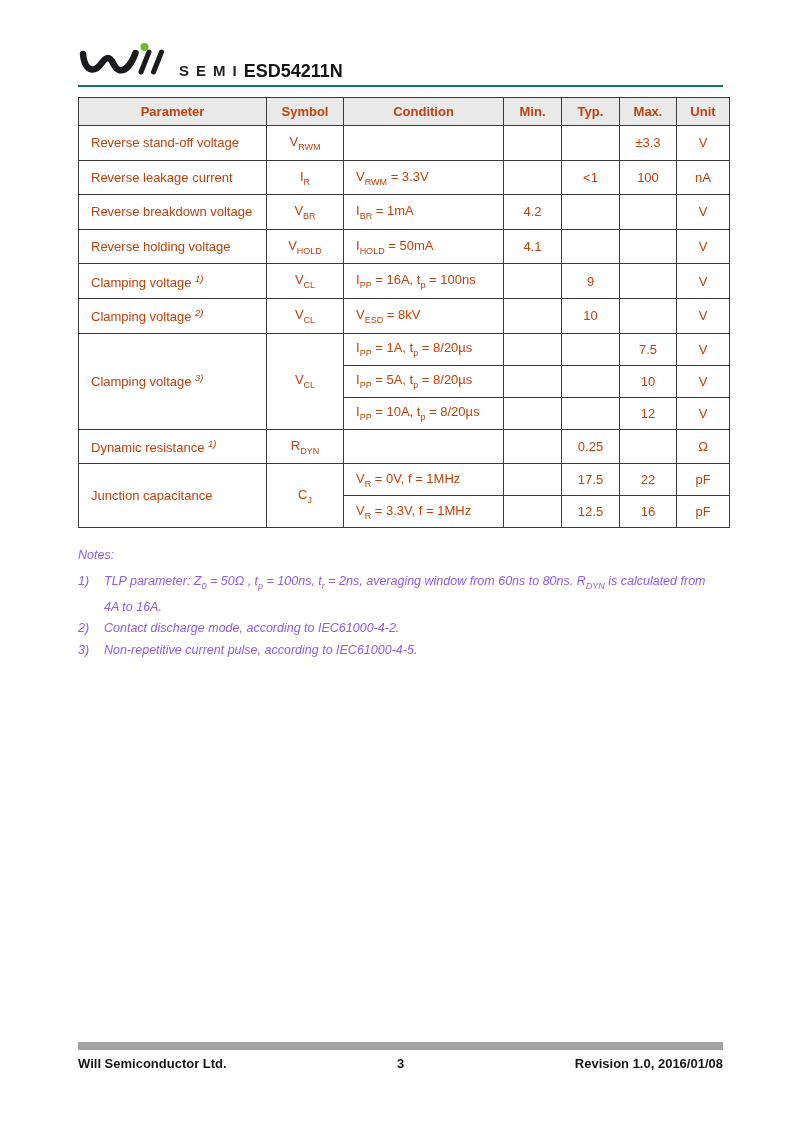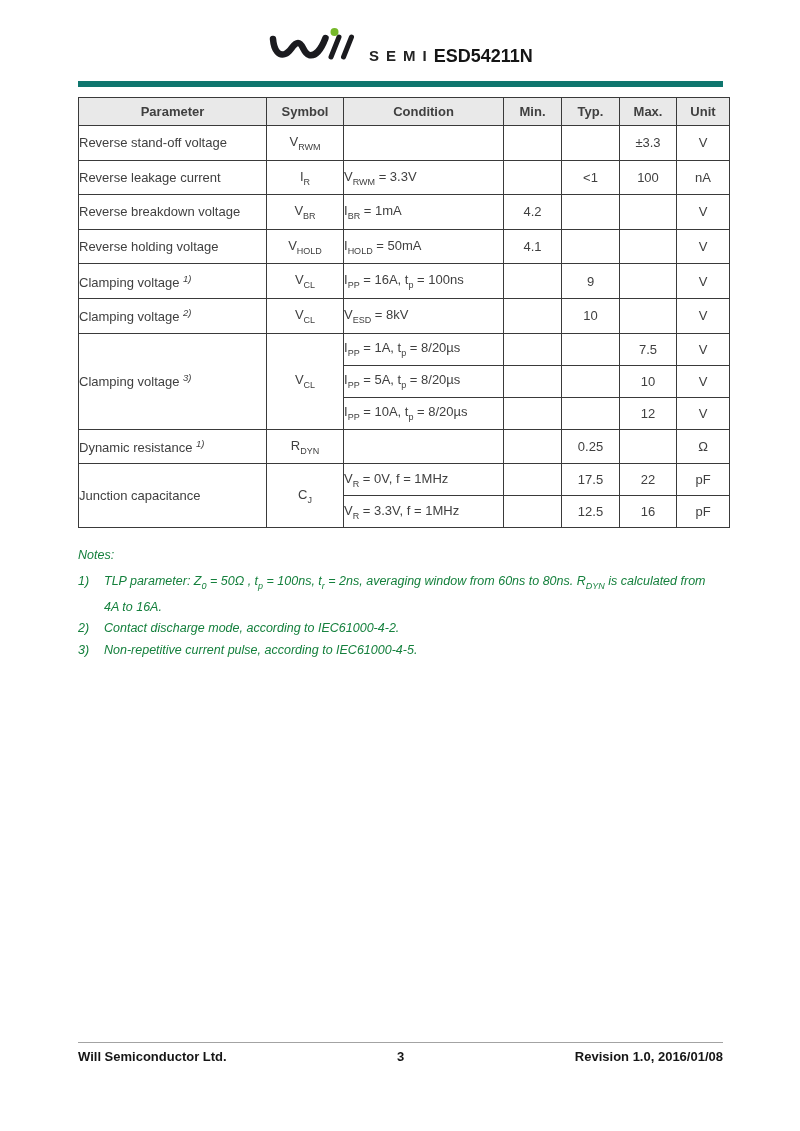"SEMI" .doc-header { border-bottom: 6px solid #0f766e -> 2px solid #0f766e; justify-content: center -> flex-start; padding-bottom: 14px -> 3px }
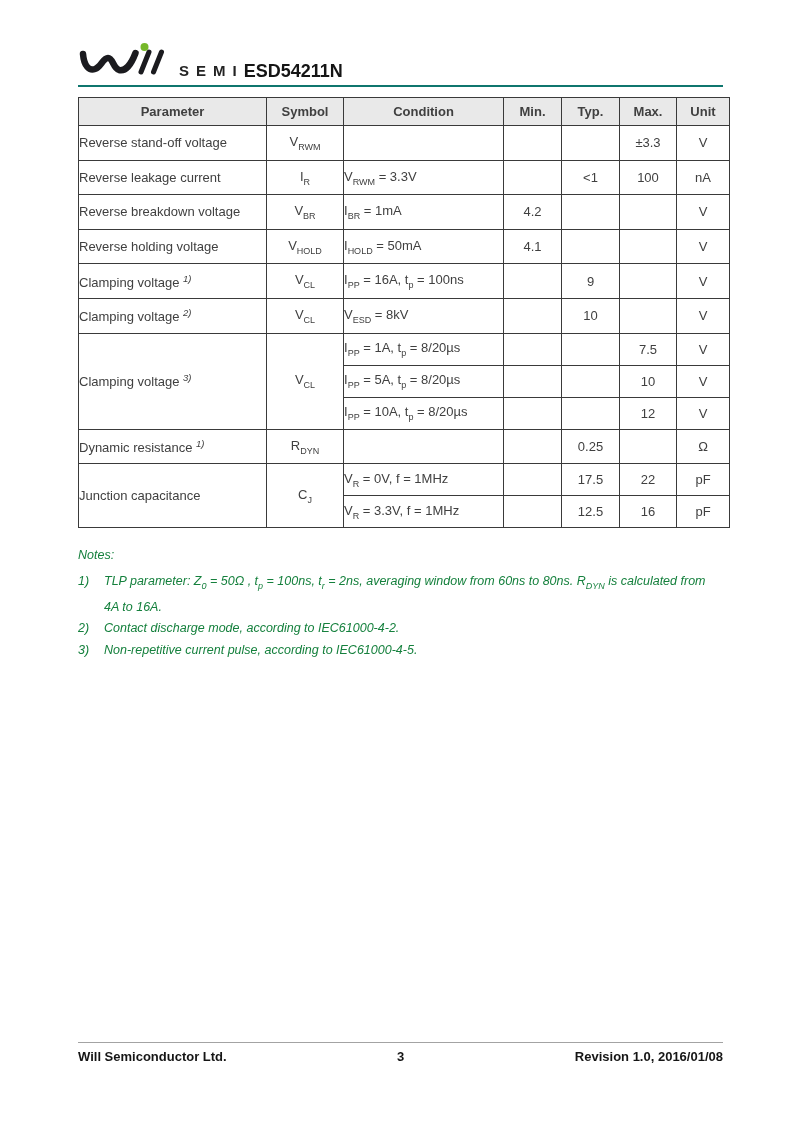"Parameter" .ec-table { color: #404040 -> #c2410c }
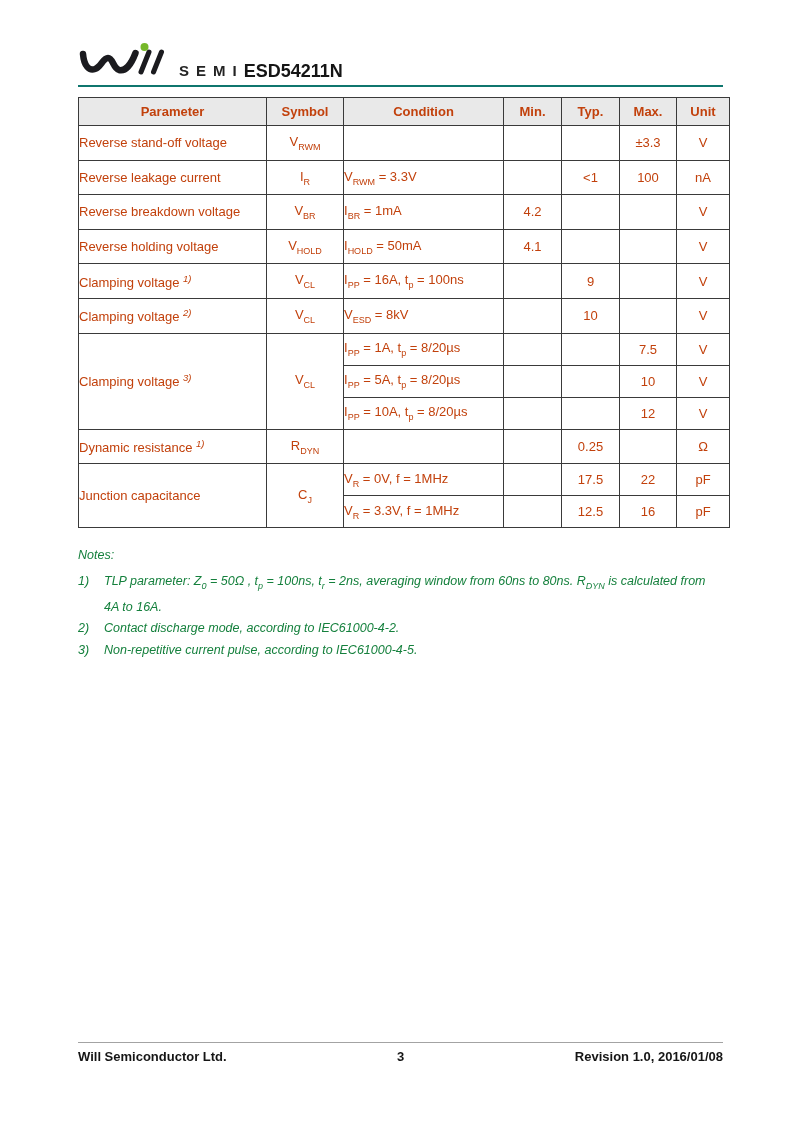"Reverse stand-off voltage" .ec-table td.al { padding: 0 0 -> 0 12px }
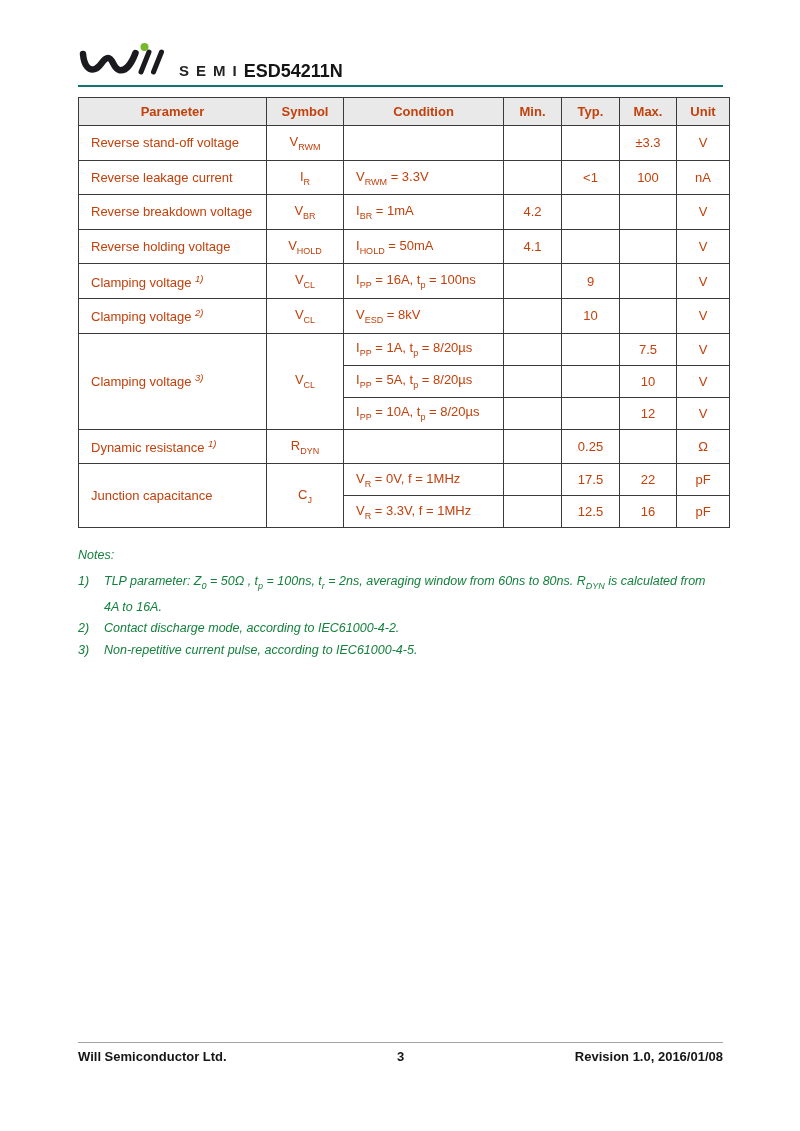"Notes:" .notes { color: #15803d -> #8b5cf6 }
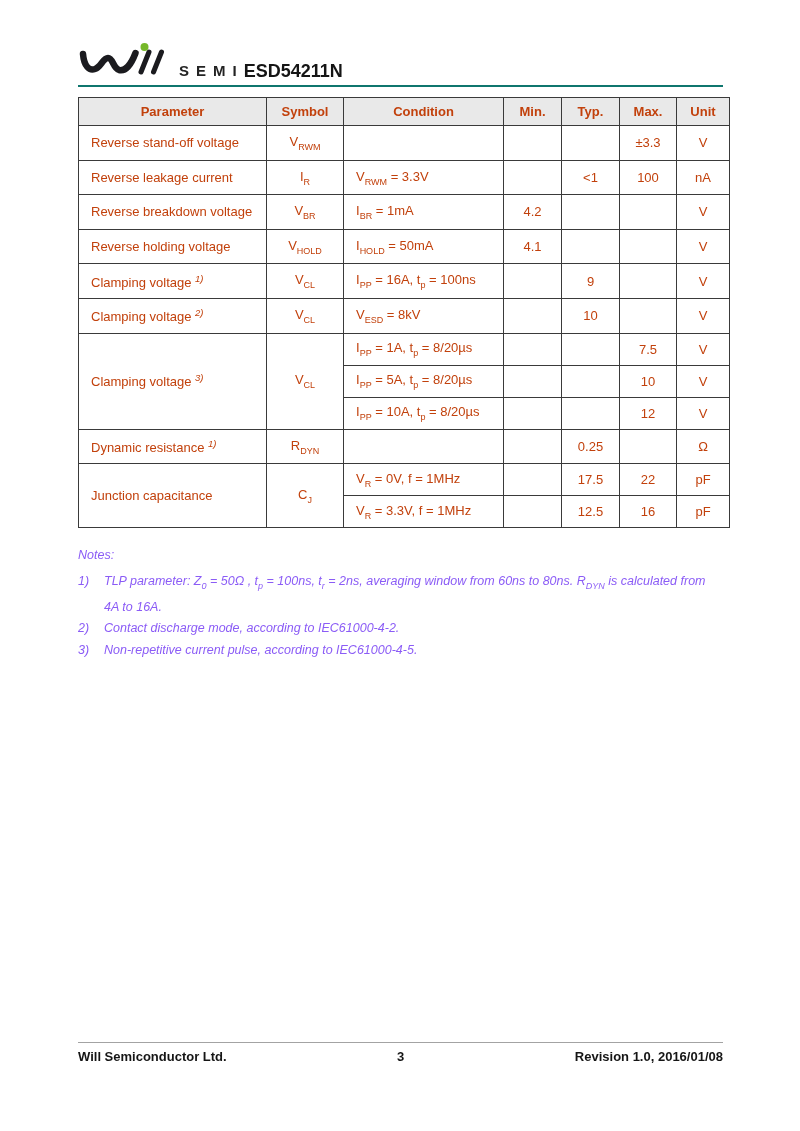"Will Semiconductor Ltd." .doc-footer { border-top: 1px solid #a3a3a3 -> 8px solid #a3a3a3 }
